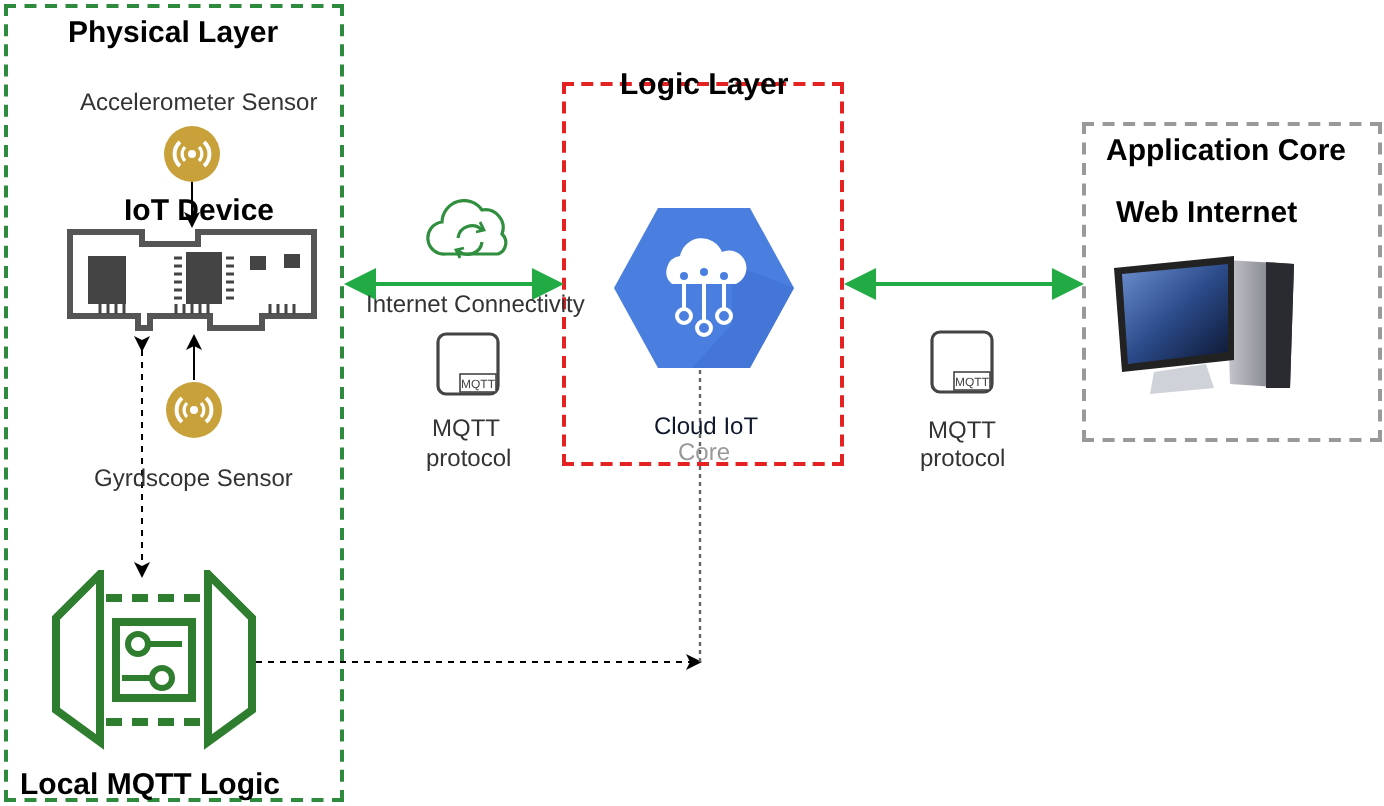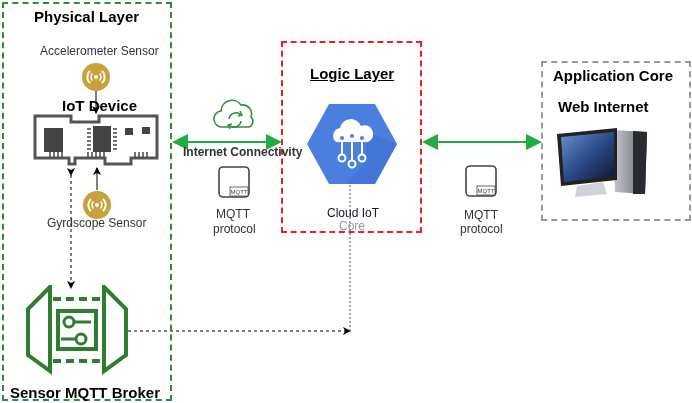"Logic Layer" div.title { text-decoration: underline -> none; top: 65px -> 34px }
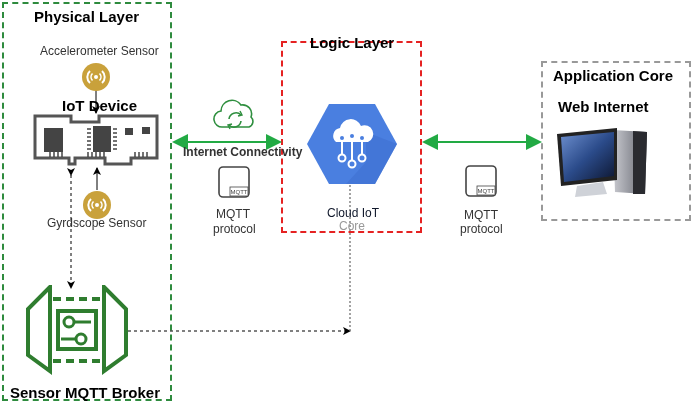"Internet Connectivity" div.lbl { font-weight: bold -> none }
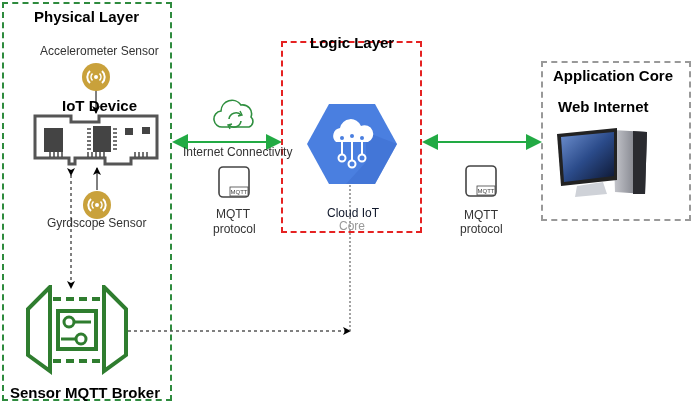"Gyrdscope Sensor" div.lbl { top: 216px -> 232px }
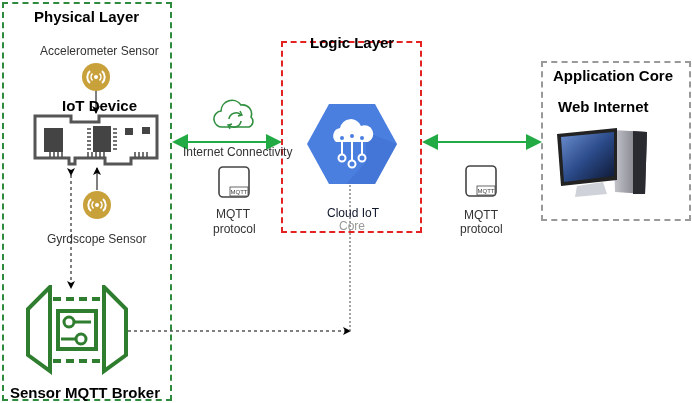"Sensor MQTT Broker" div.title { text: Sensor MQTT Broker -> Local MQTT Logic }
